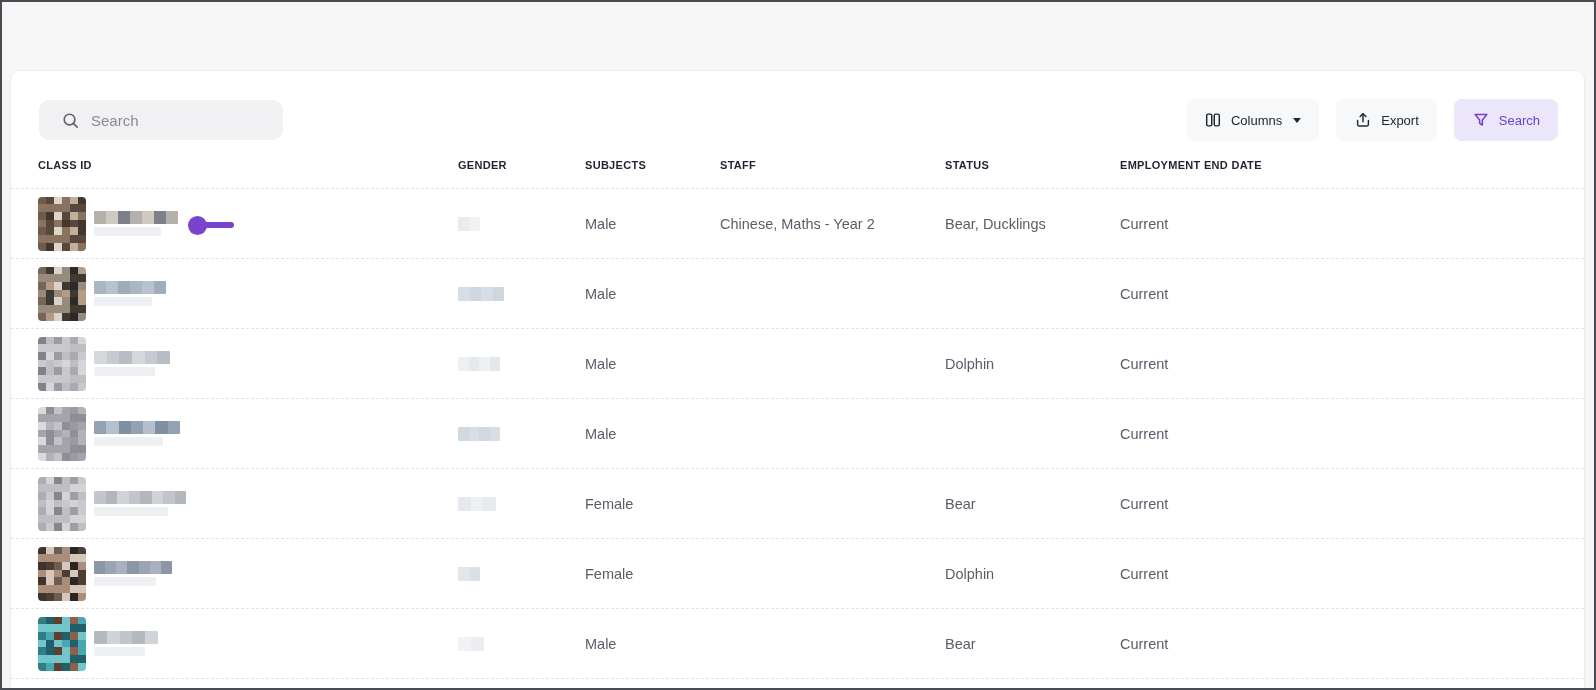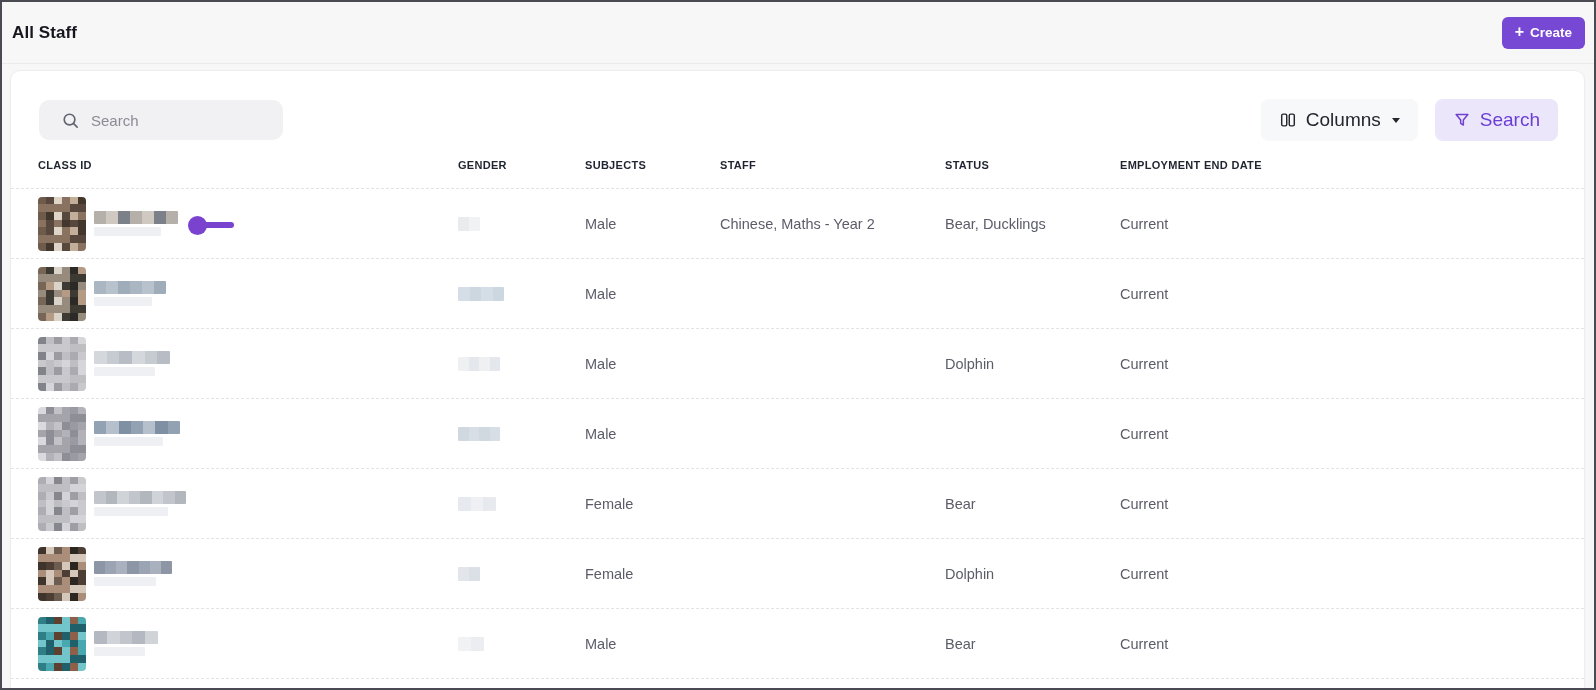"All Staff" div.topbar { html: <div> <div>All Staff</div> <button> <span>+</span> <span>Create</span> </button> </div> -> none }
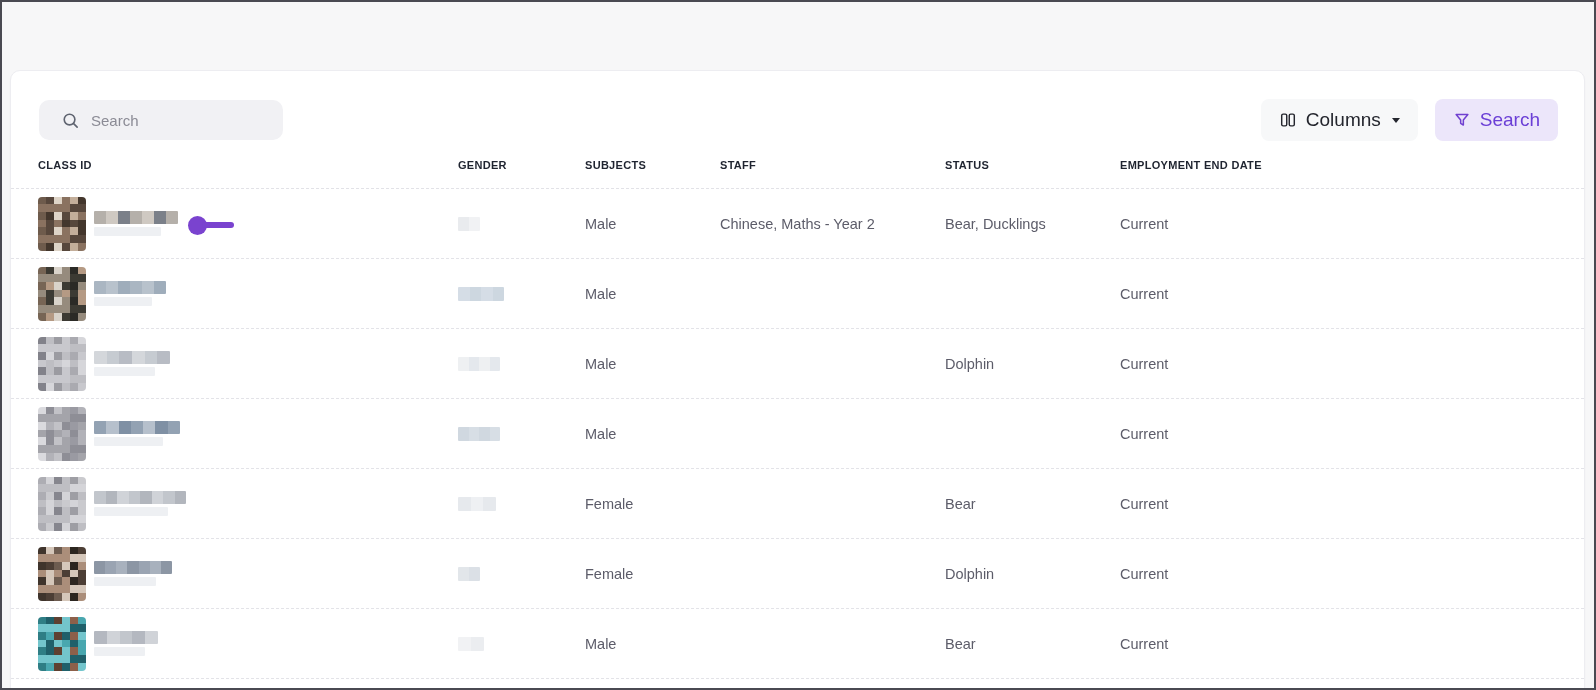"Columns" .tbtn { font-size: 19px -> 13px }
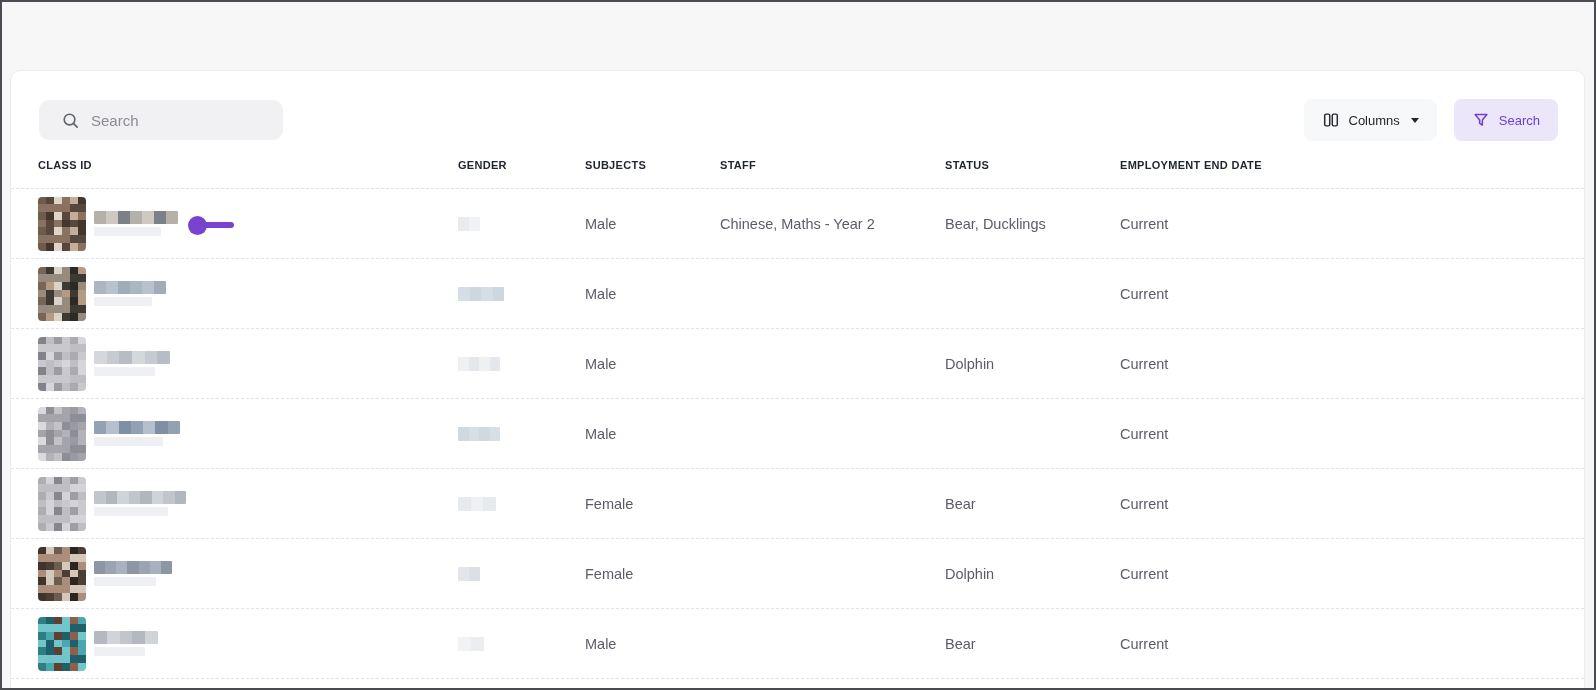"Export" button.tbtn { html: none -> <button> <svg> <path></path> <path></path> <path></path> </svg> <span>Export</span> </button> }
